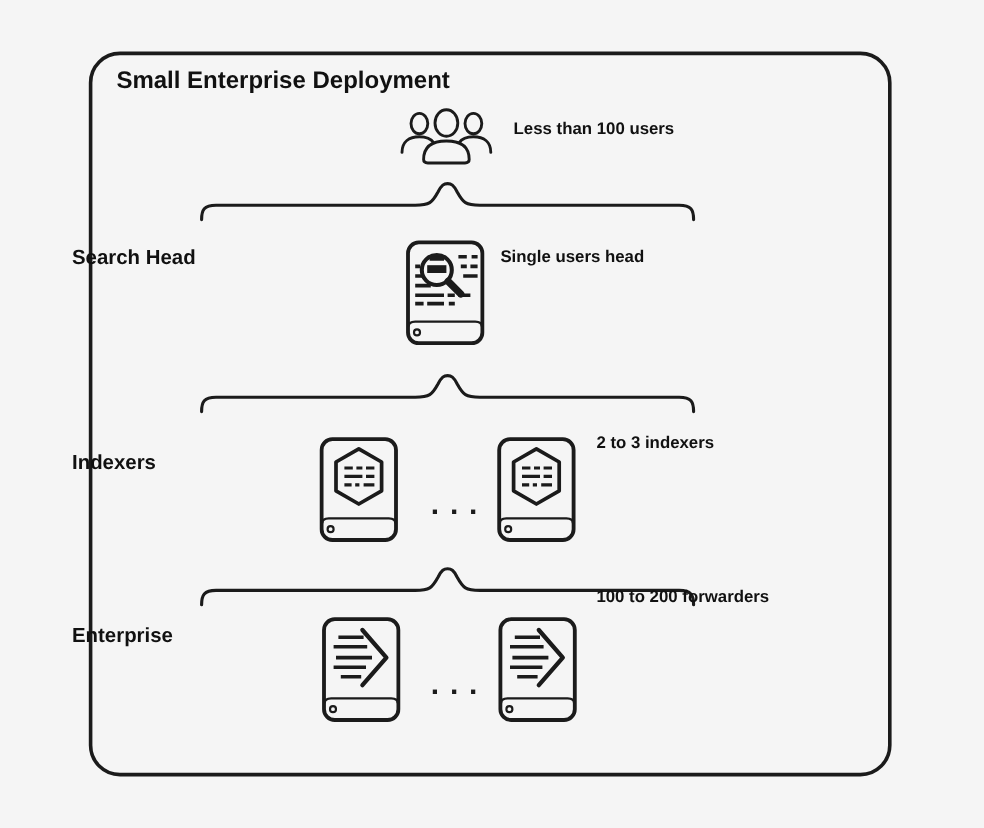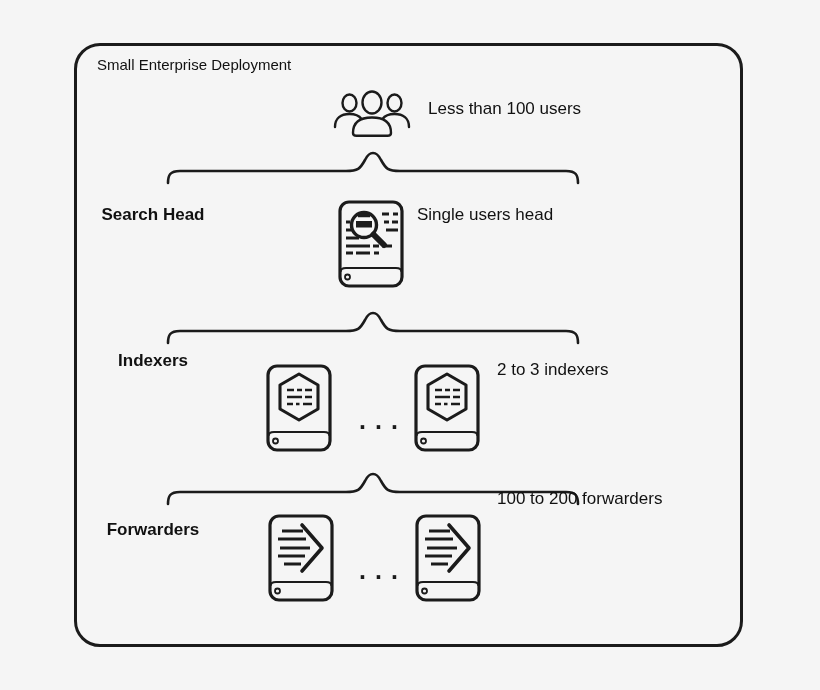"Small Enterprise Deployment" .title { font-size: 15px -> 20px; font-weight: 400 -> 700 }
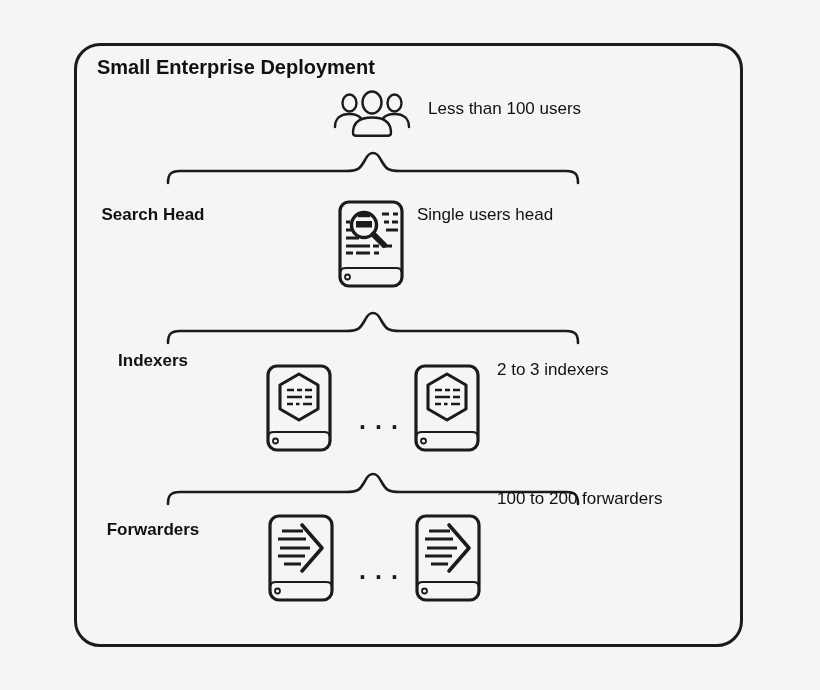"Less than 100 users" .annotation { font-size: 17px -> 14px; font-weight: 400 -> 700 }
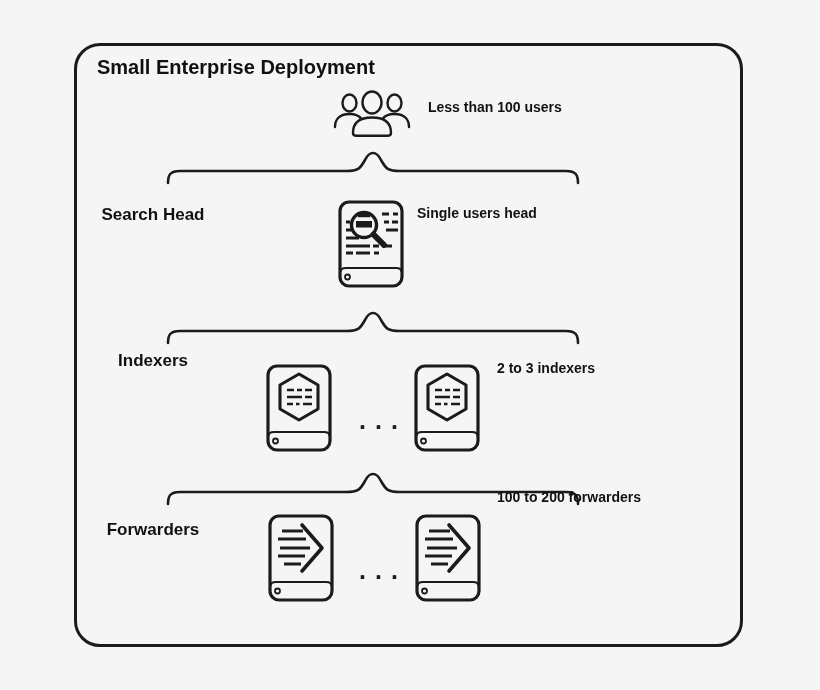"Search Head" .row-label { text-align: center -> left }
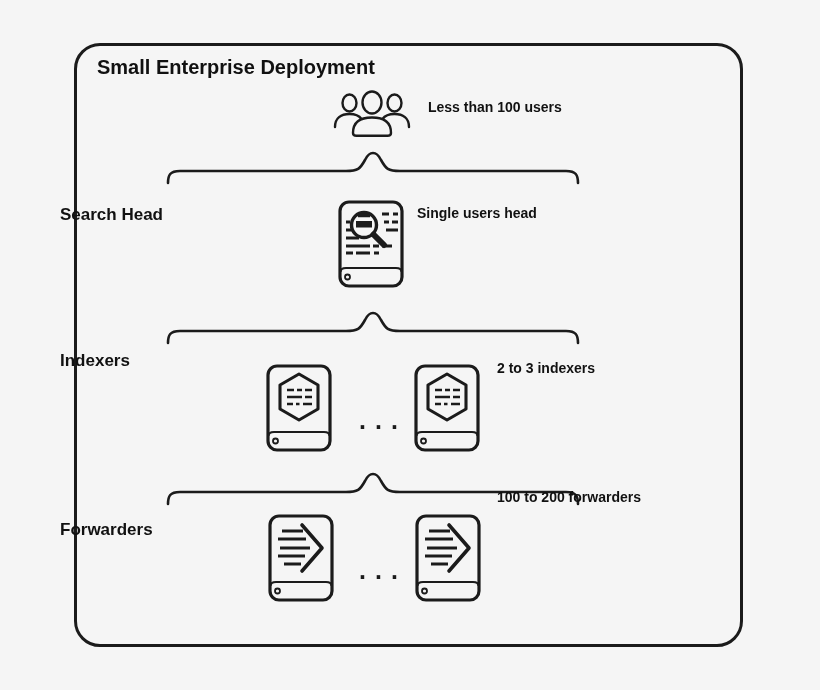"Indexers" div.abs { top: 351px -> 376px }
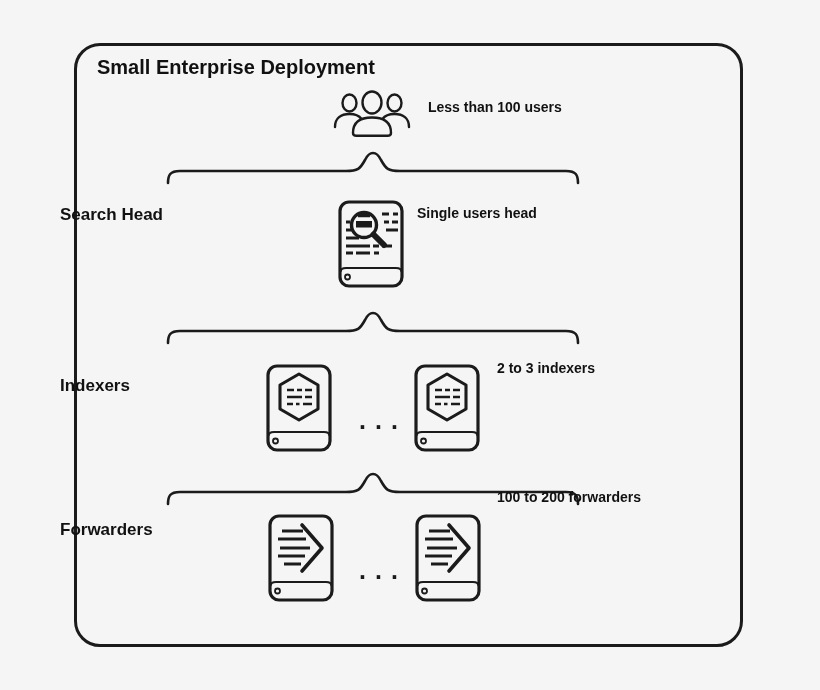"Forwarders" div.abs { text: Forwarders -> Enterprise }
